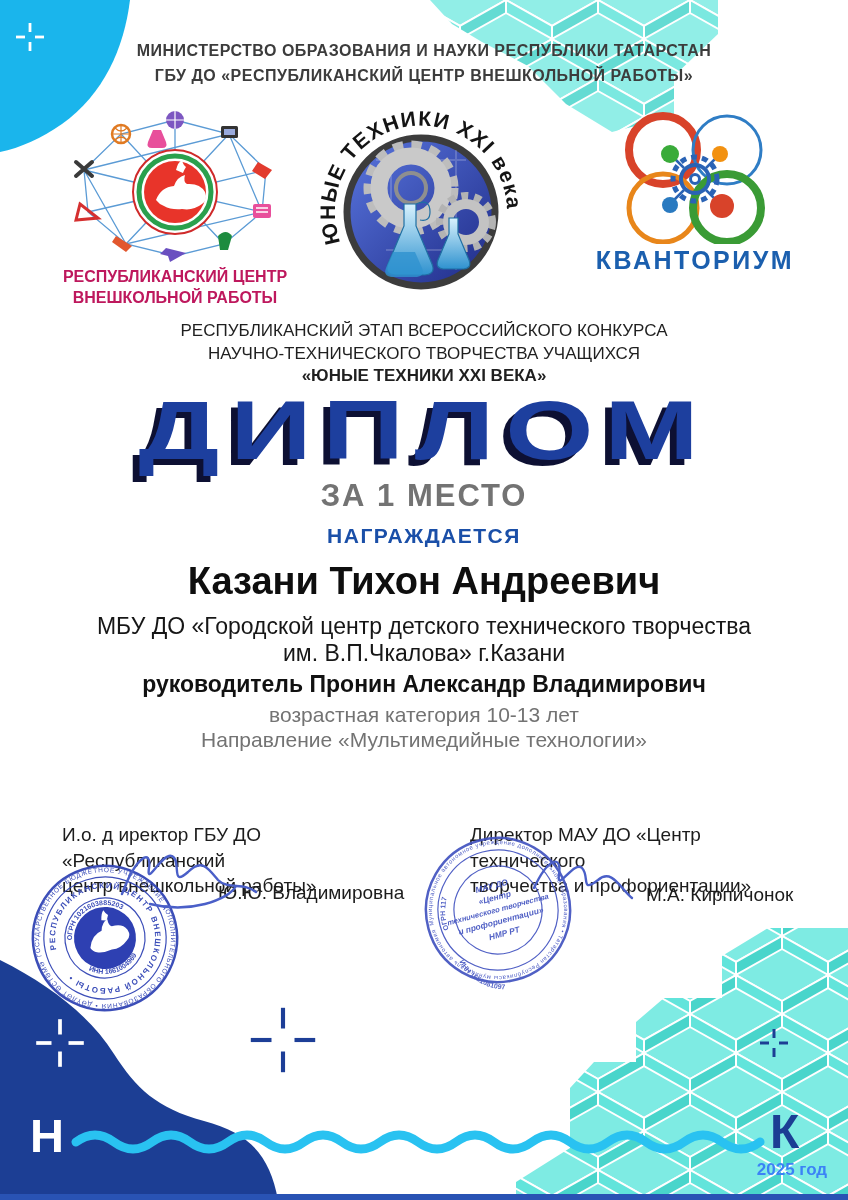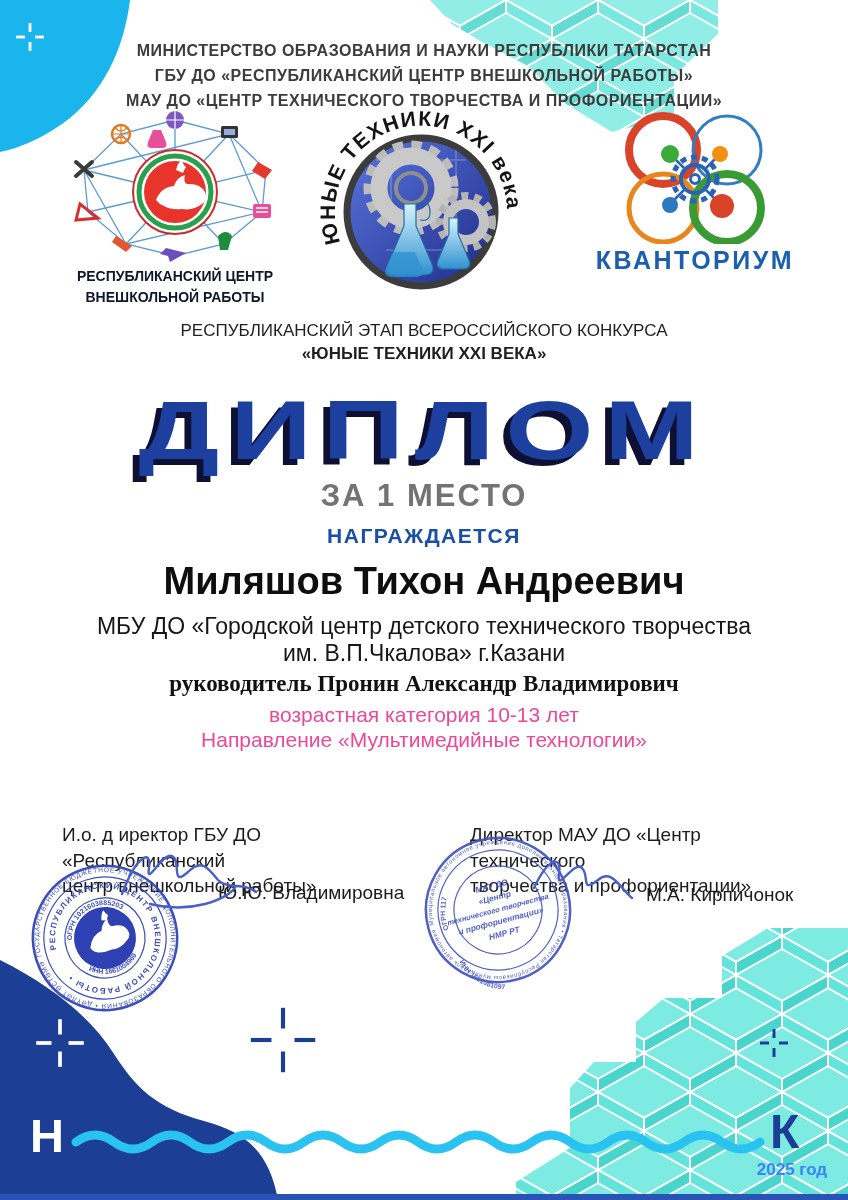"МАУ ДО «ЦЕНТР ТЕХНИЧЕСКОГО ТВОРЧЕСТВА" div { html: <div>МАУ ДО «ЦЕНТР ТЕХНИЧЕСКОГО ТВОРЧЕСТВА И ПРОФОРИЕНТАЦИИ»</div> -> none }
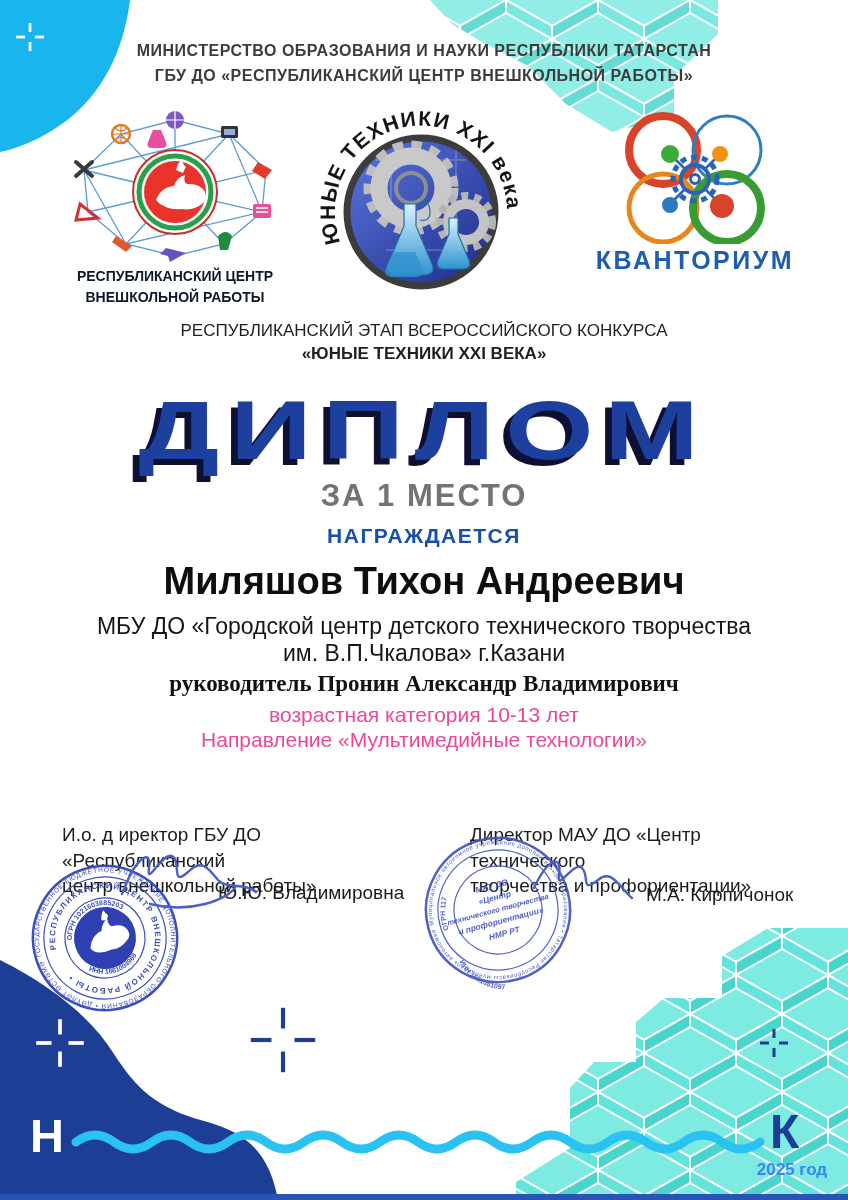"РЕСПУБЛИКАНСКИЙ ЦЕНТР" .logocap { color: #0f172a -> #be185d; font-size: 14px -> 16px }
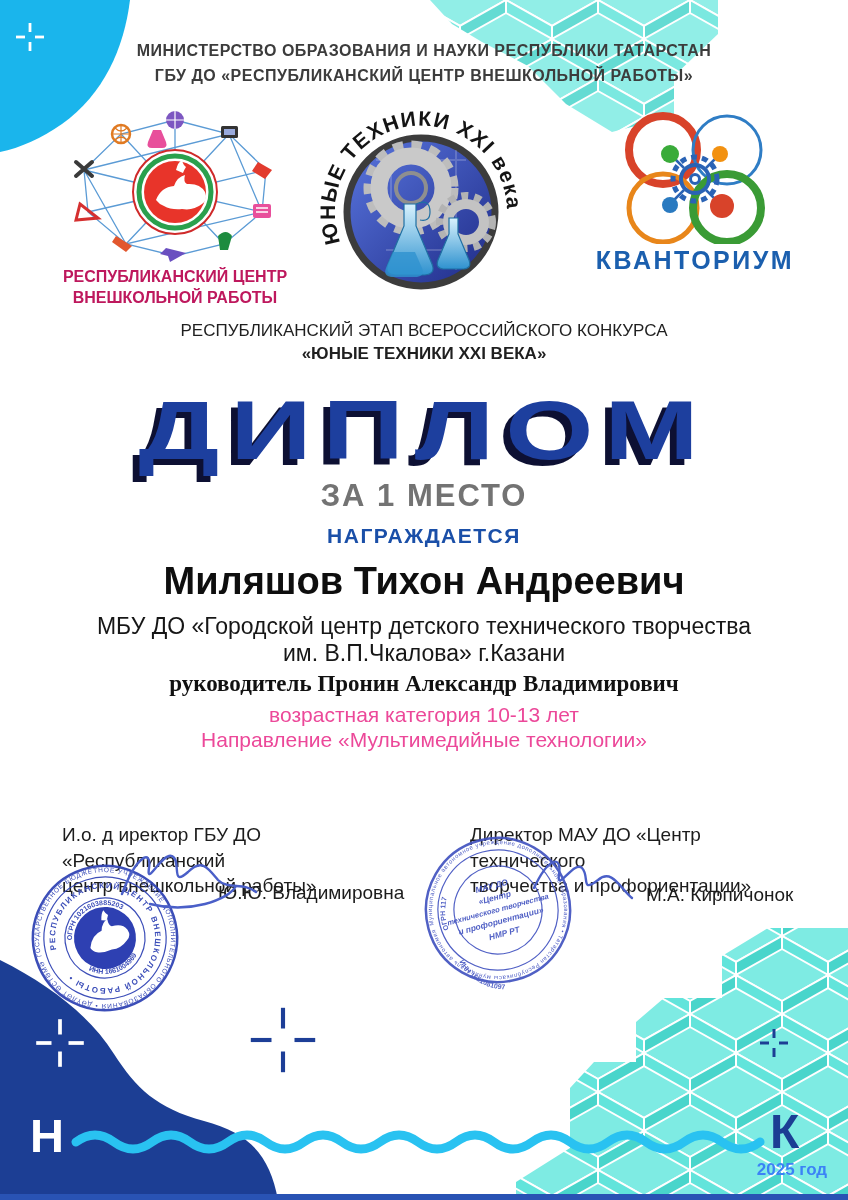"НАУЧНО-ТЕХНИЧЕСКОГО ТВОРЧЕСТВА УЧАЩИХСЯ" div { html: none -> <div>НАУЧНО-ТЕХНИЧЕСКОГО ТВОРЧЕСТВА УЧАЩИХСЯ</div> }
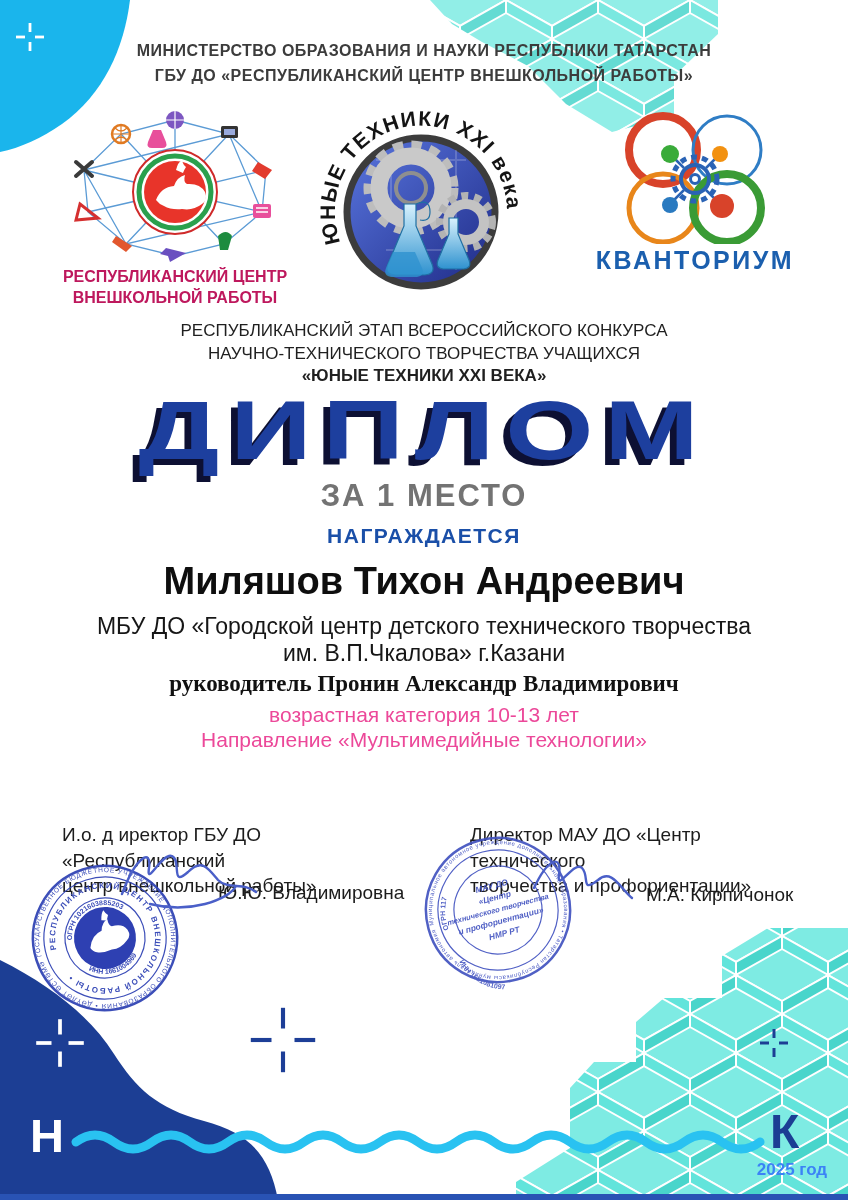"Миляшов Тихон Андреевич" div.abs { text: Миляшов -> Казани }
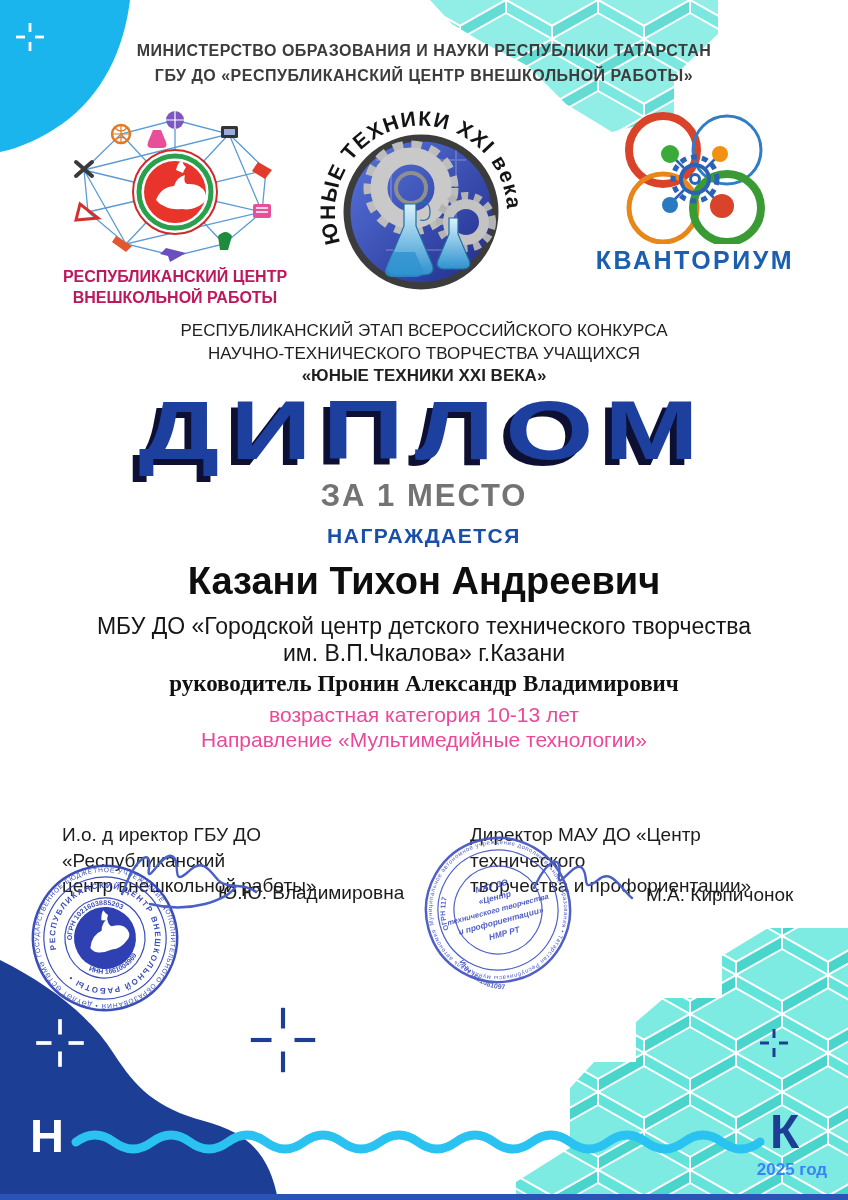"руководитель Пронин Александр" .sup { font-family: Liberation Serif, serif -> none }
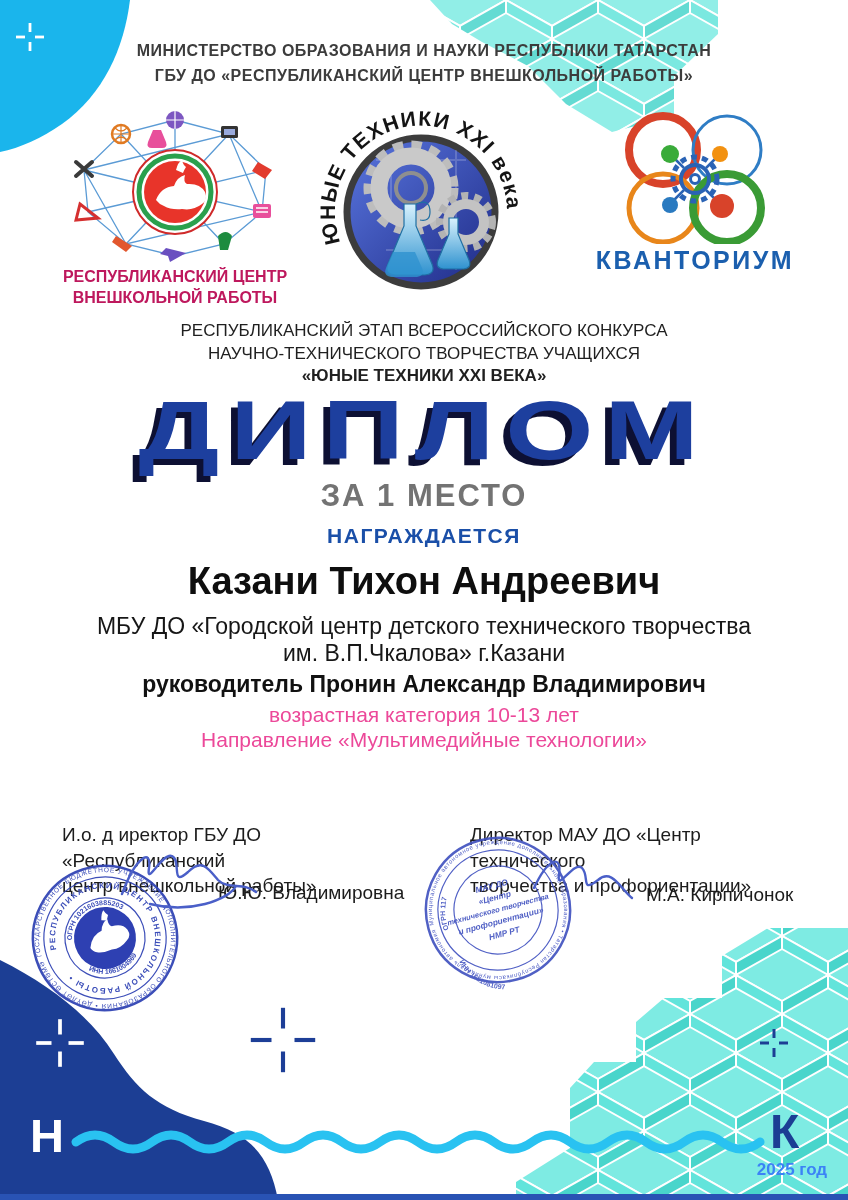"возрастная категория 10-13 лет" .cat { color: #ec4899 -> #737373 }
